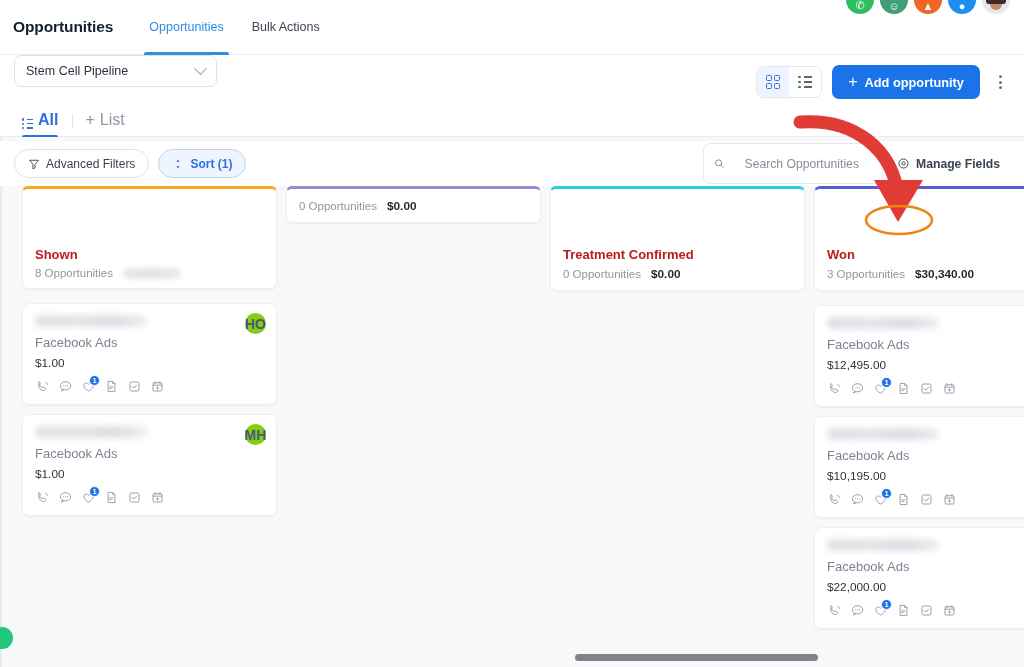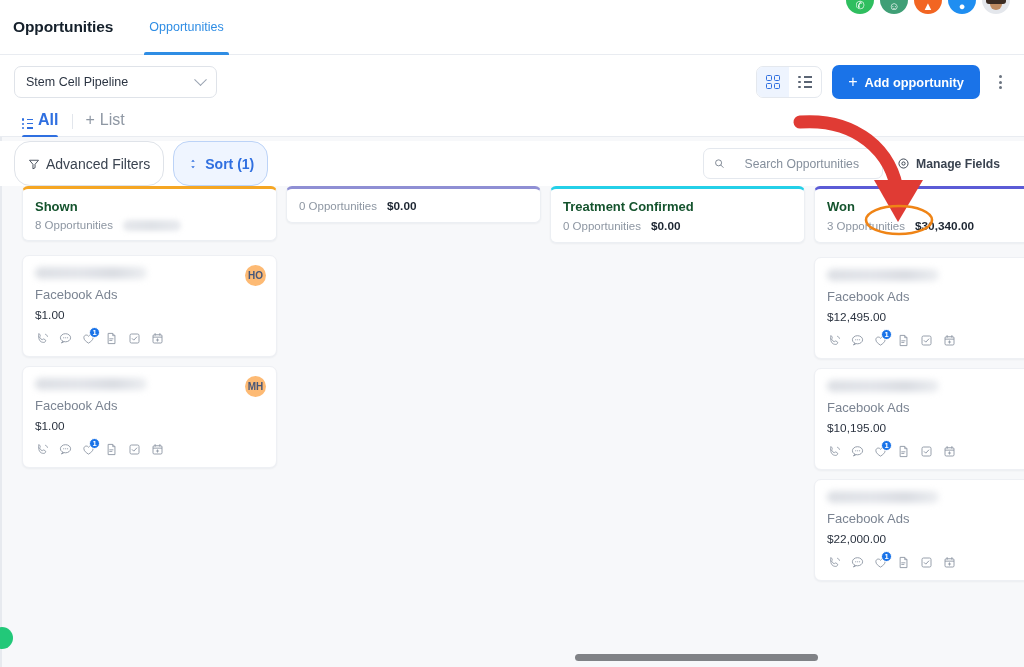"Bulk Actions" div.nav-tab { html: none -> <div>Bulk Actions</div> }
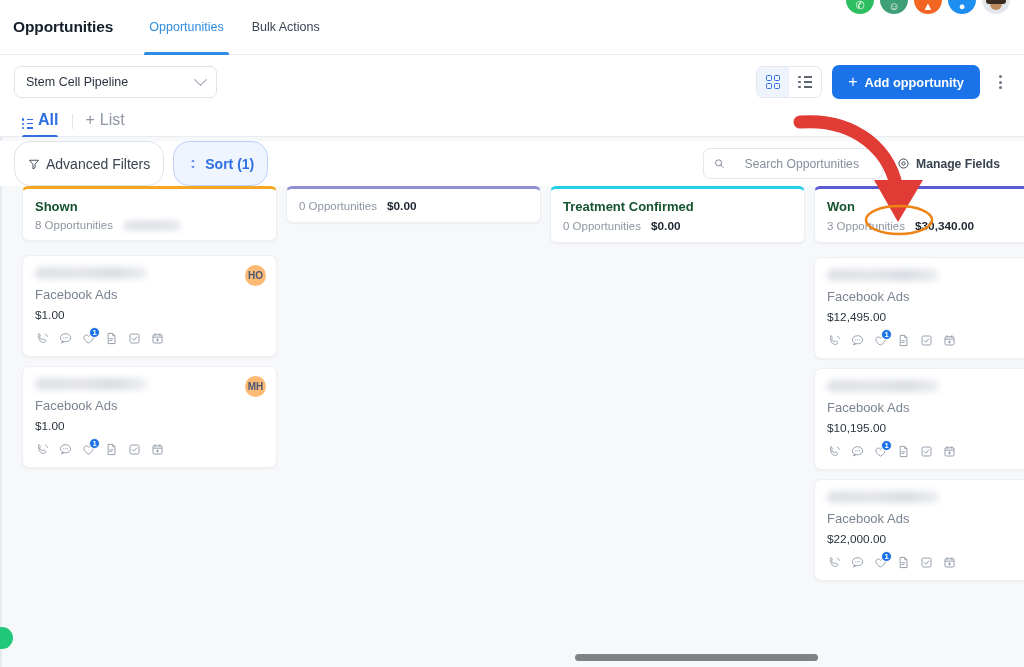"Stem Cell Pipeline" .toolbar { align-items: center -> none }
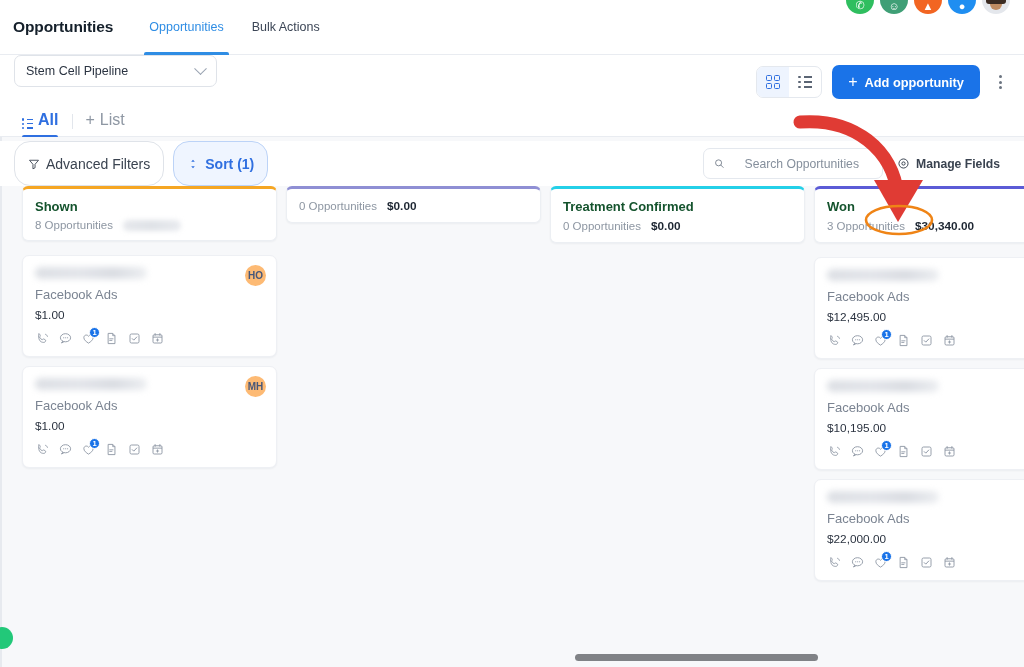"Advanced Filters" .chip { font-size: 14px -> 12px; height: 45px -> 29px }
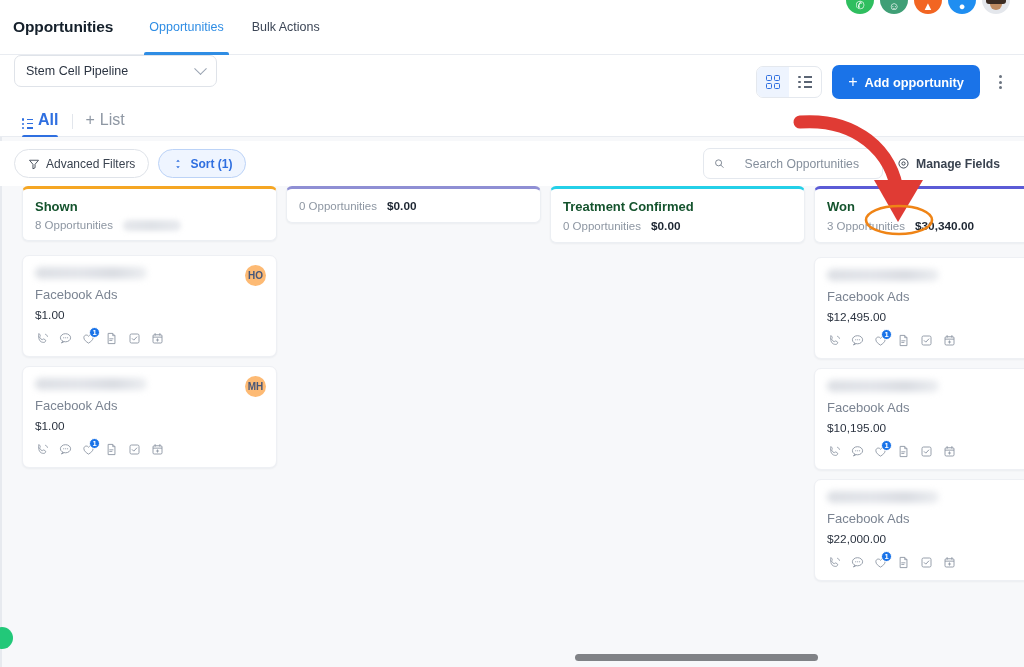"Search Opportunities" .search-box { height: 31px -> 41px }
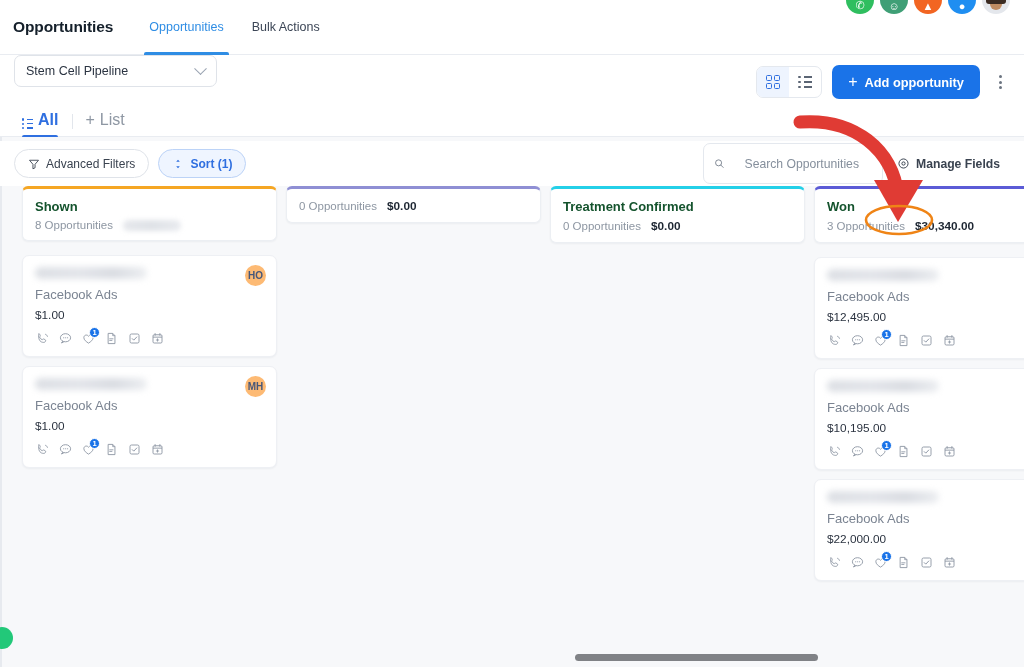"Shown" .col-name { color: #14532d -> #b91c1c; margin-top: none -> 48px }
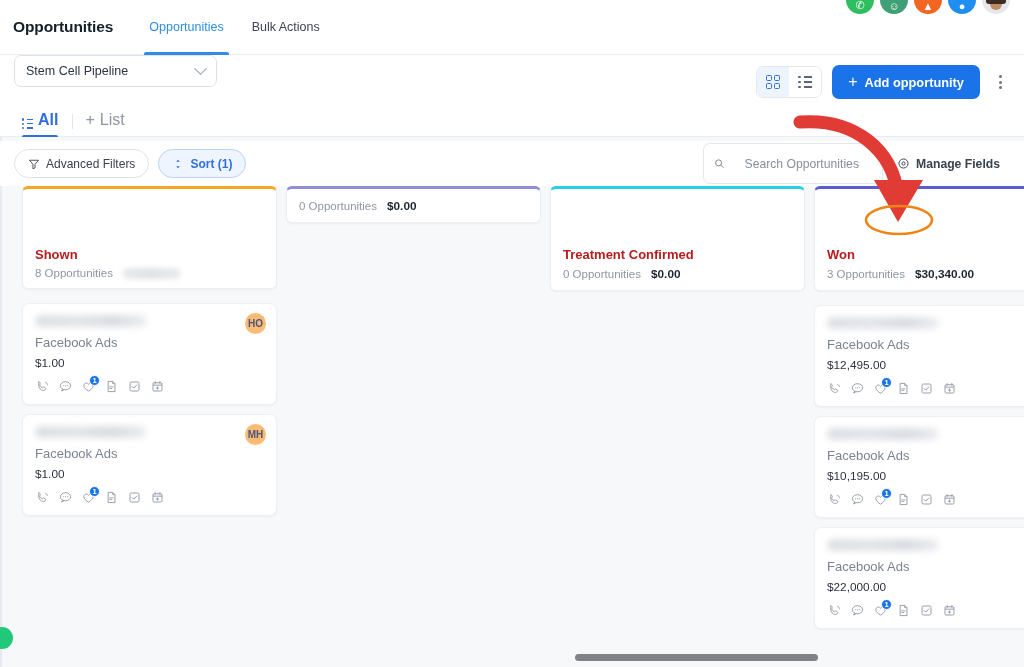"HO" .avatar { background: #fdba74 -> #84cc16; font-size: 10px -> 14px }
